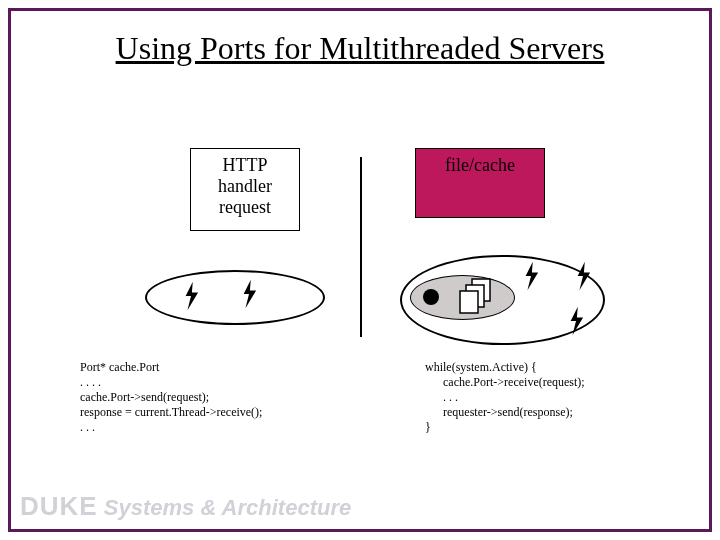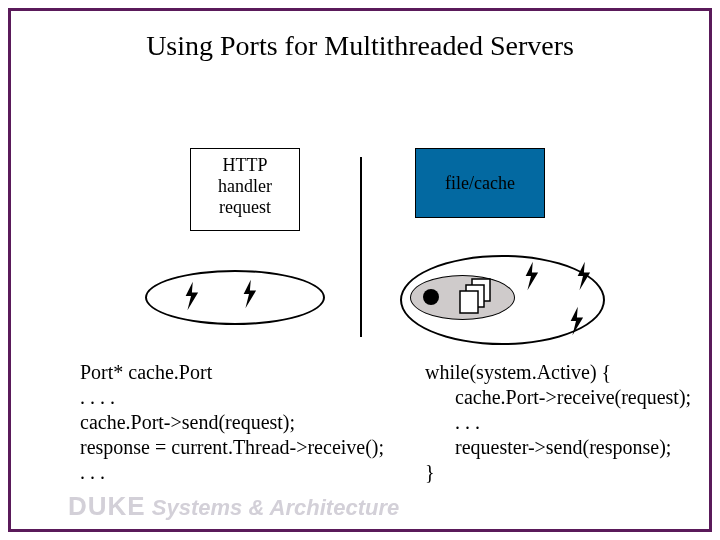"Using Ports for Multithreaded Servers" .title { font-size: 28px -> 32px; text-decoration: none -> underline }
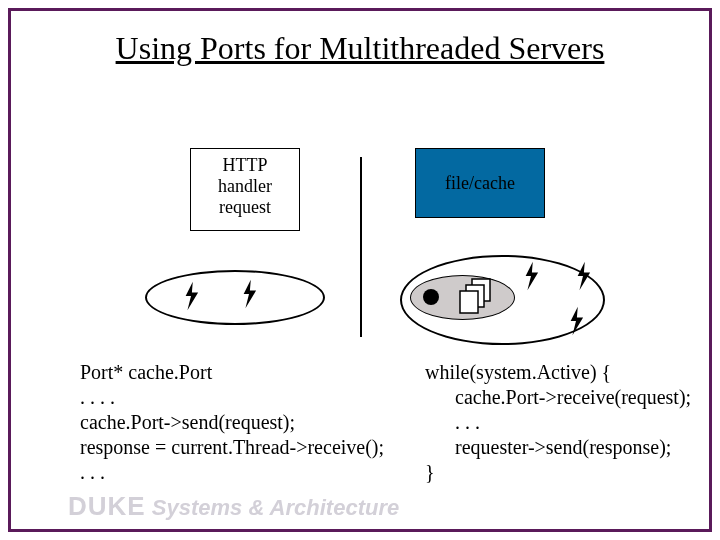"file/cache" .box-right { background: #0369a1 -> #be185d; flex-direction: column -> row }
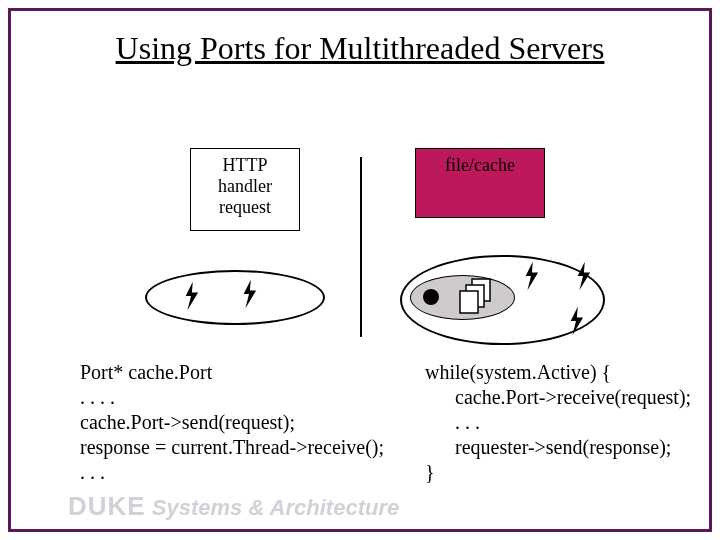"Port* cache.Port" .code { font-size: 20px -> 12px }
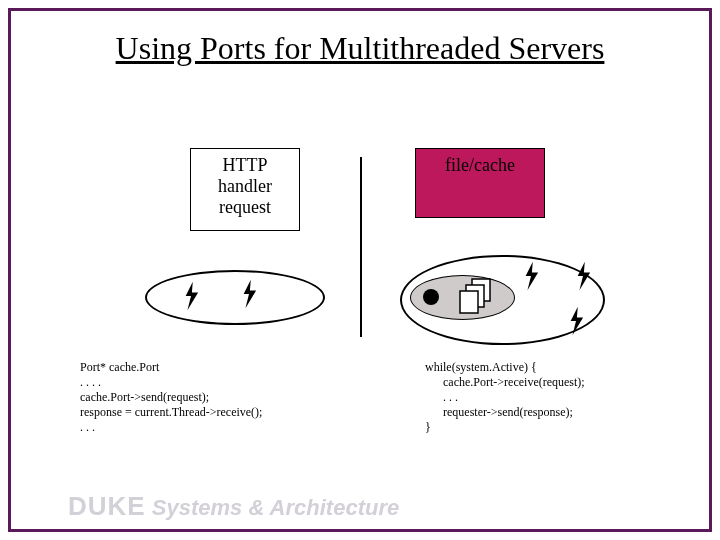"DUKE Systems & Architecture" .footer { margin-left: 48px -> none }
